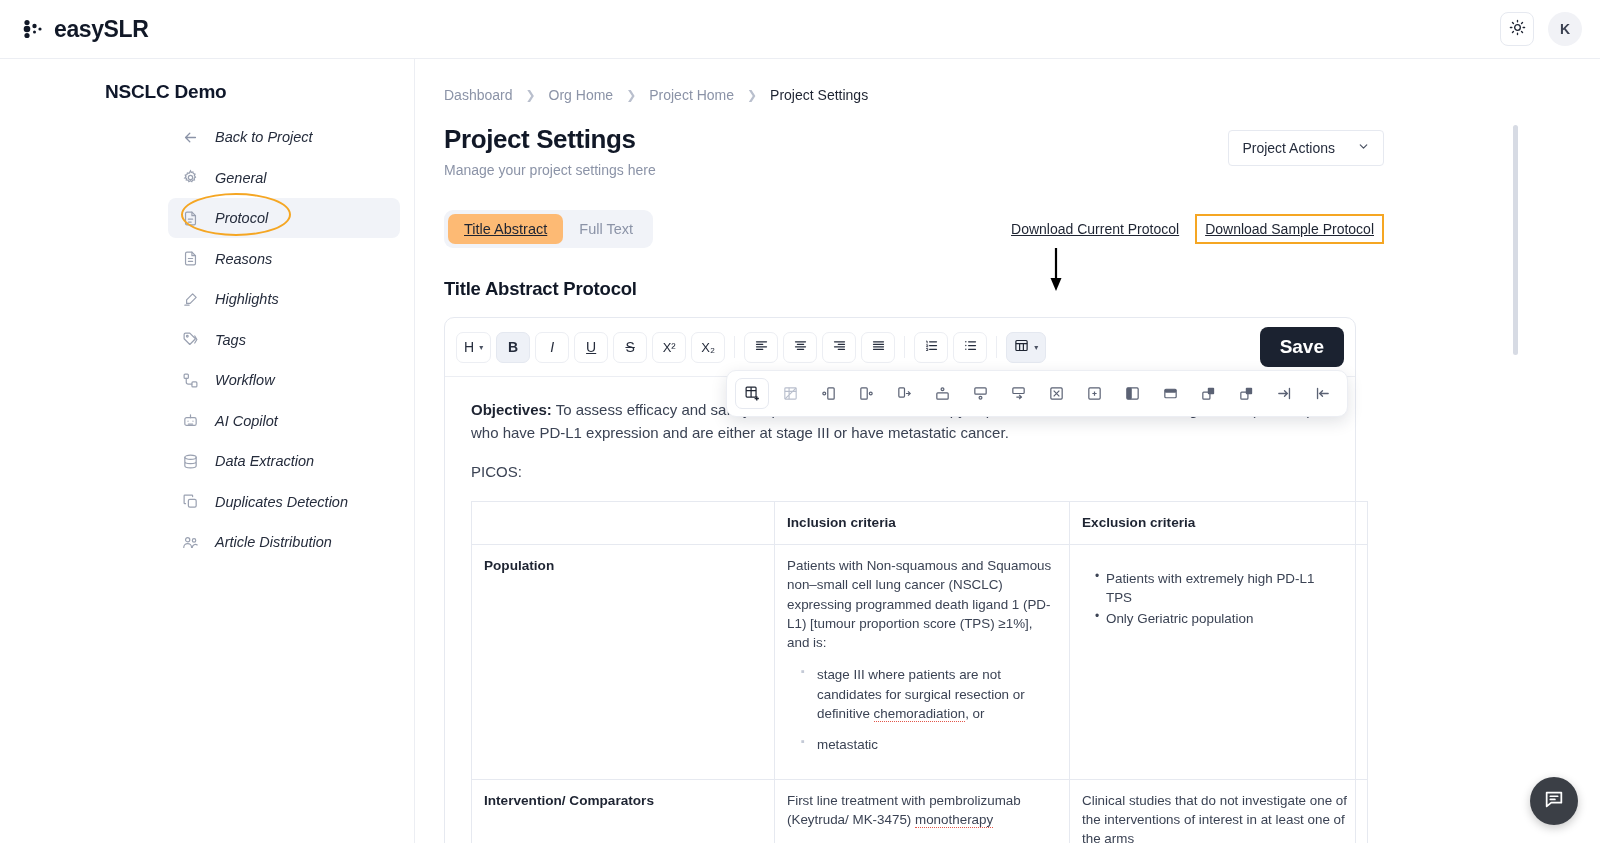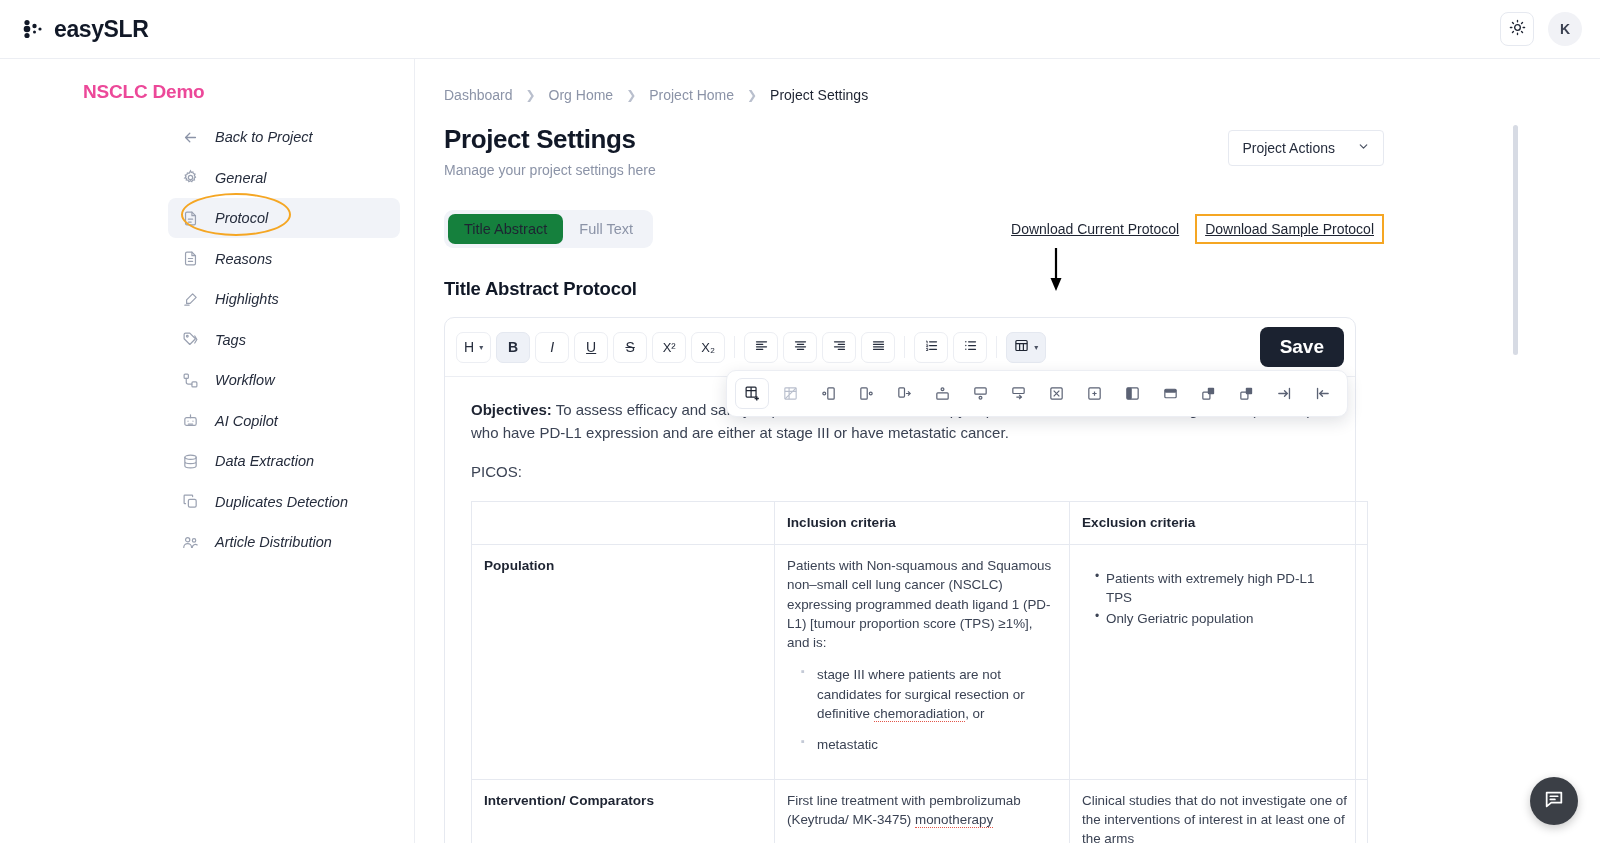"NSCLC Demo" #project-name { color: #ec4899 -> #0f172a; margin: 0 0 14px 83px -> 0 0 14px 105px }
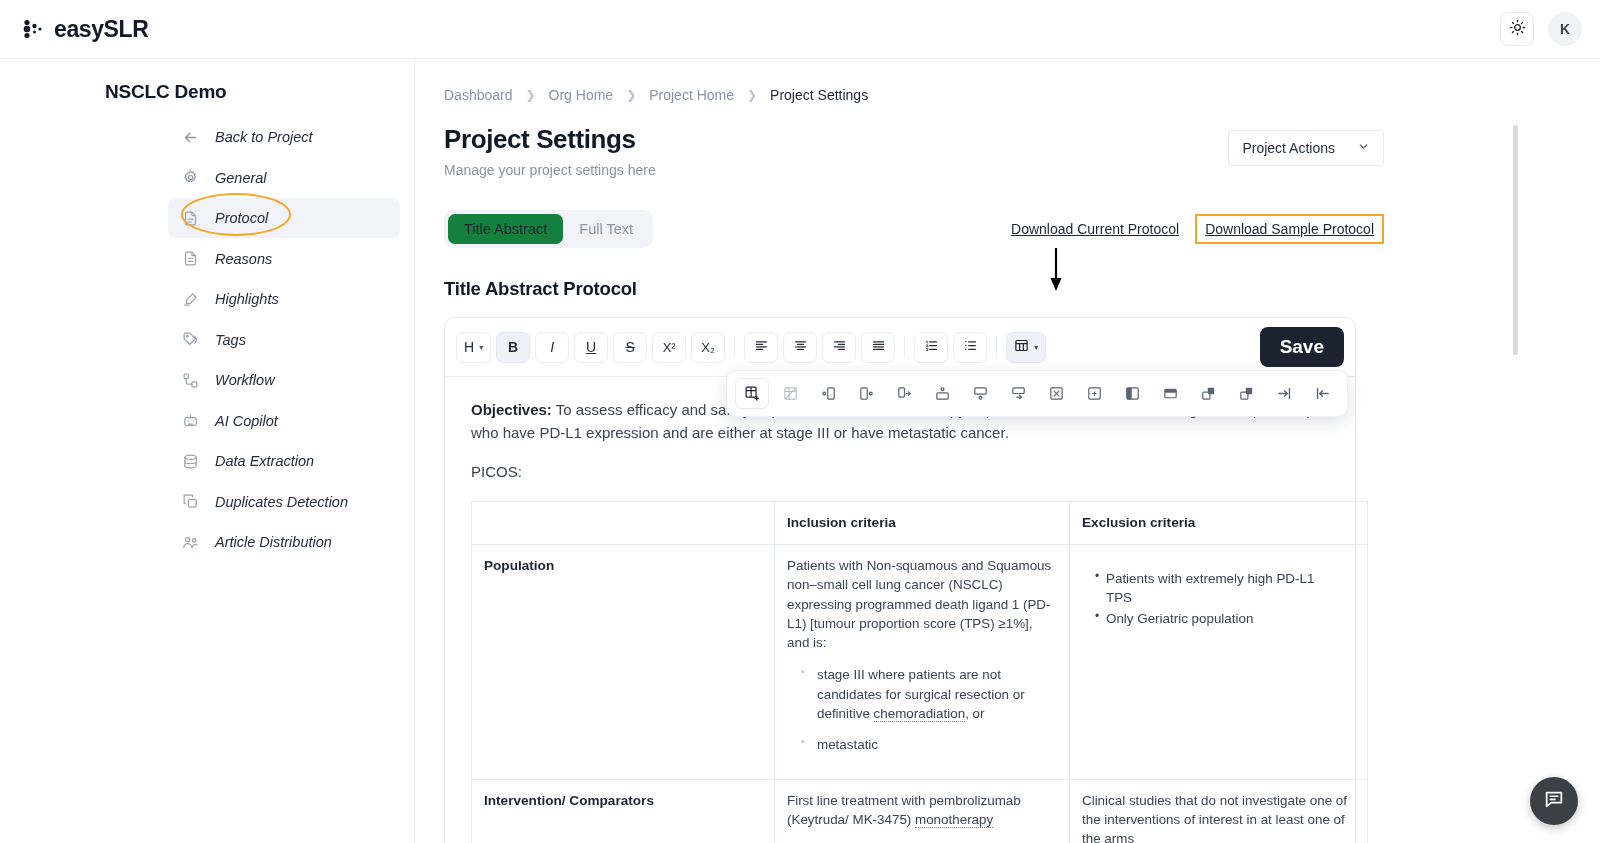"Title Abstract" .tab.active { background: #15803d -> #fdba74; text-decoration: none -> underline }
